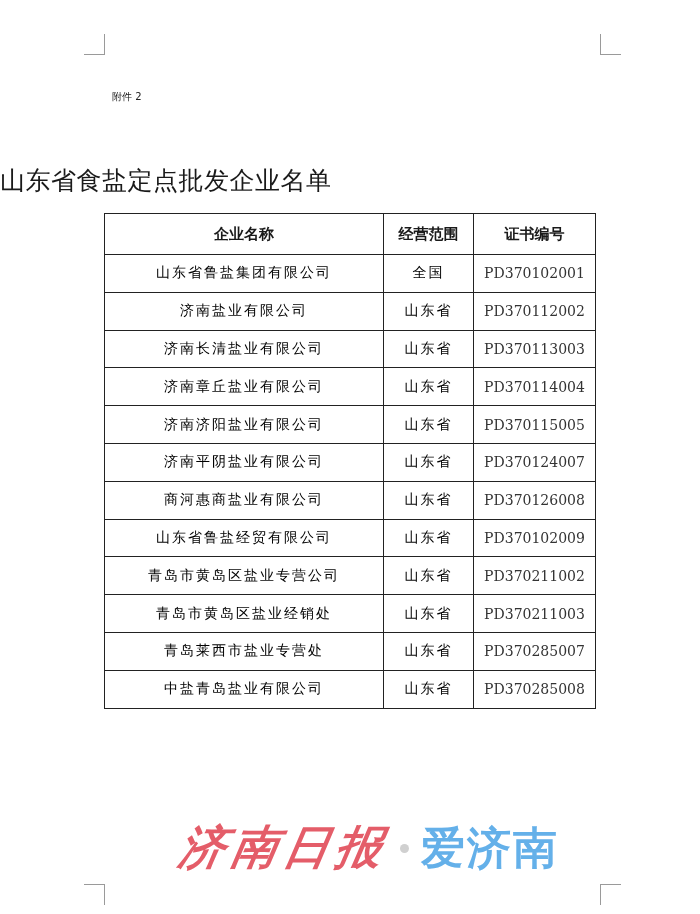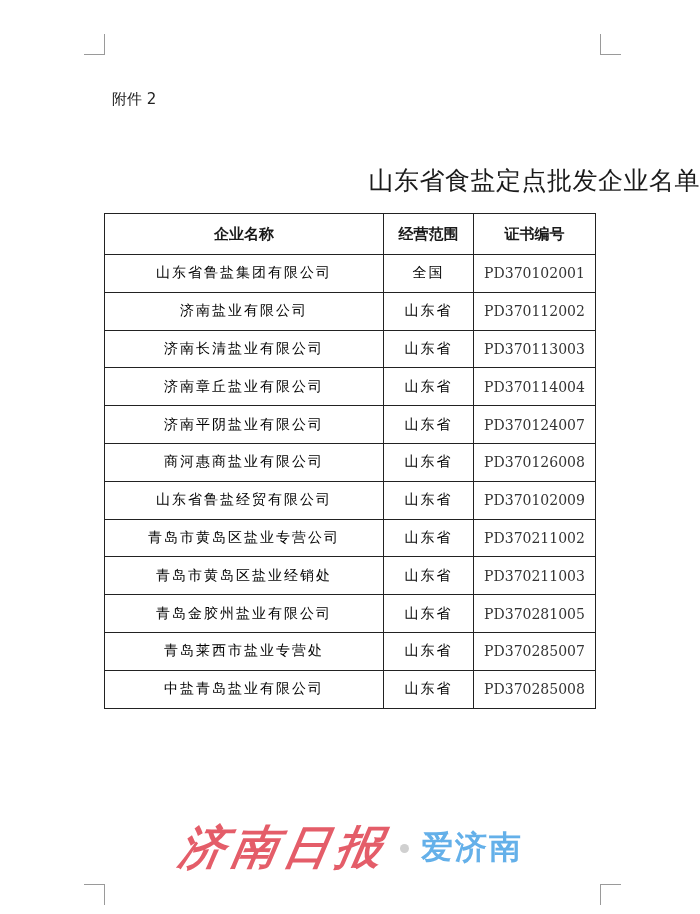"附件 2" .attach { font-size: 15px -> 10px }
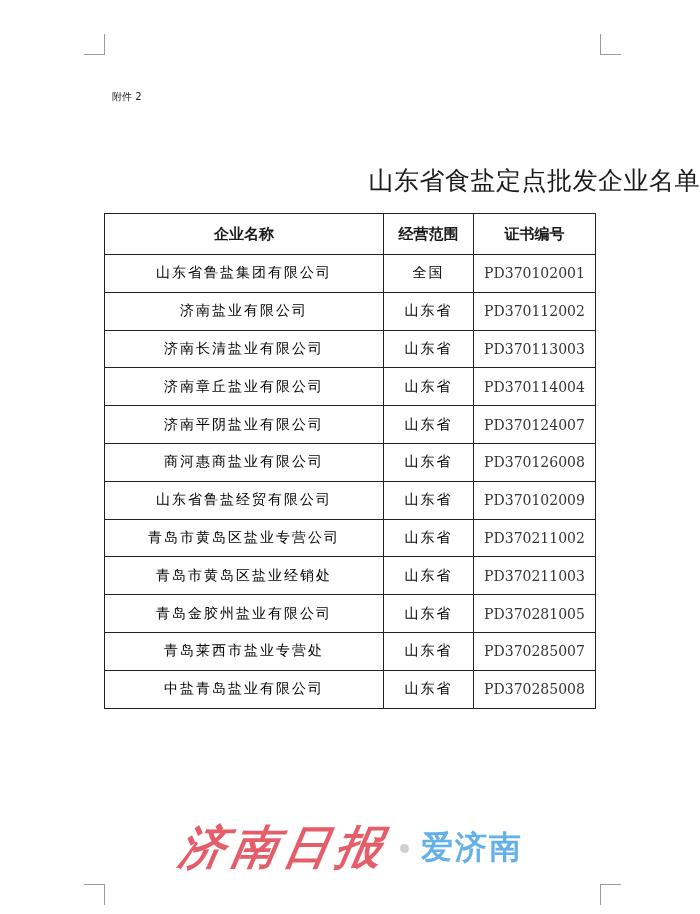"山东省食盐定点批发企业名单" .title { text-align: right -> left }
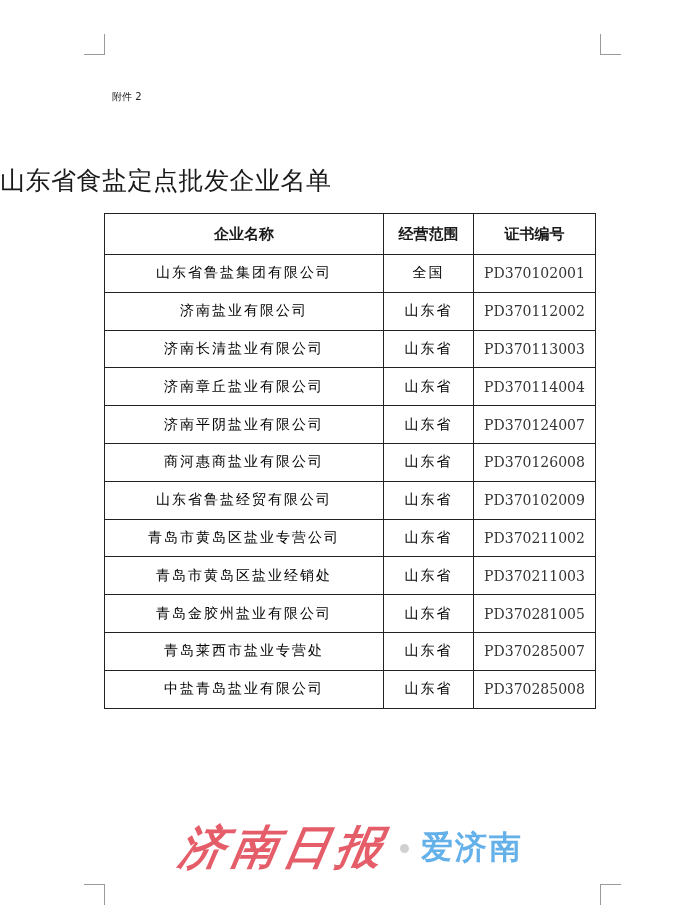"济南济阳盐业有限公司" tr { html: none -> <tr> <td>济南济阳盐业有限公司</td> <td>山东省</td> <td>PD370115005</td> </tr> }
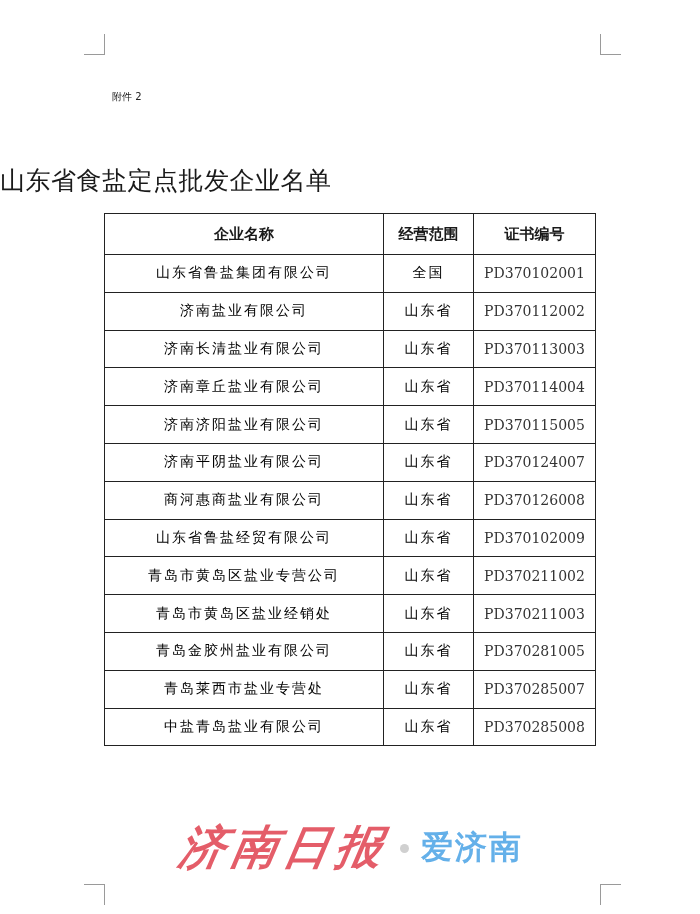"青岛金胶州盐业有限公司" tr { html: <tr> <td>青岛金胶州盐业有限公司</td> <td>山东省</td> <td>PD370281005</td> </tr> -> none }
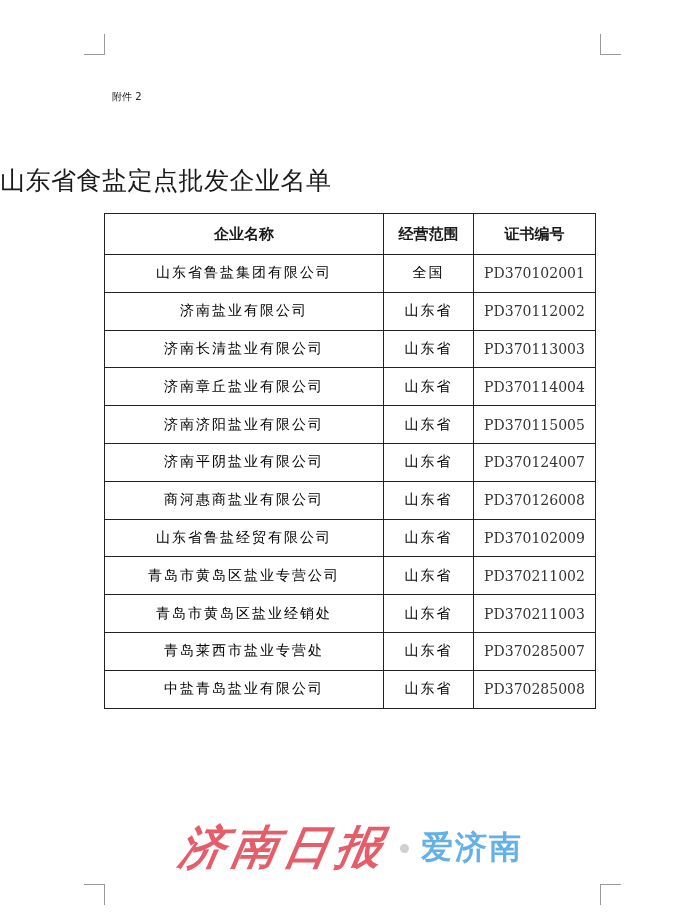"爱济南" .wm-blue { font-size: 32px -> 44px }
